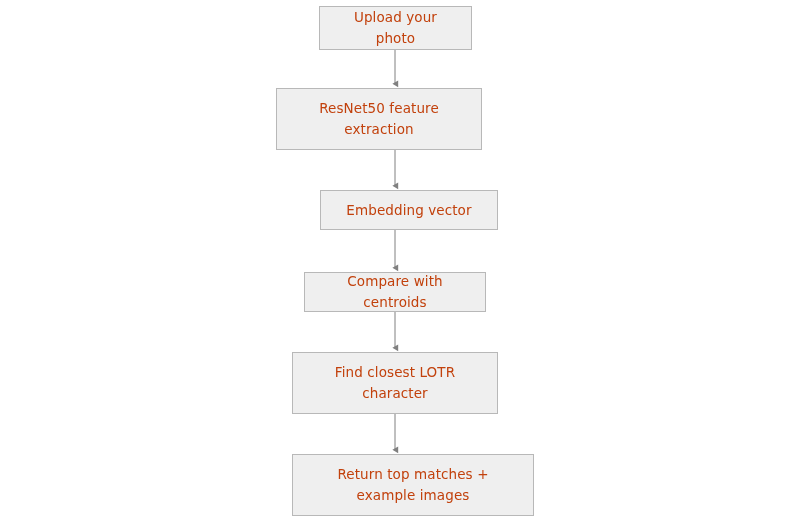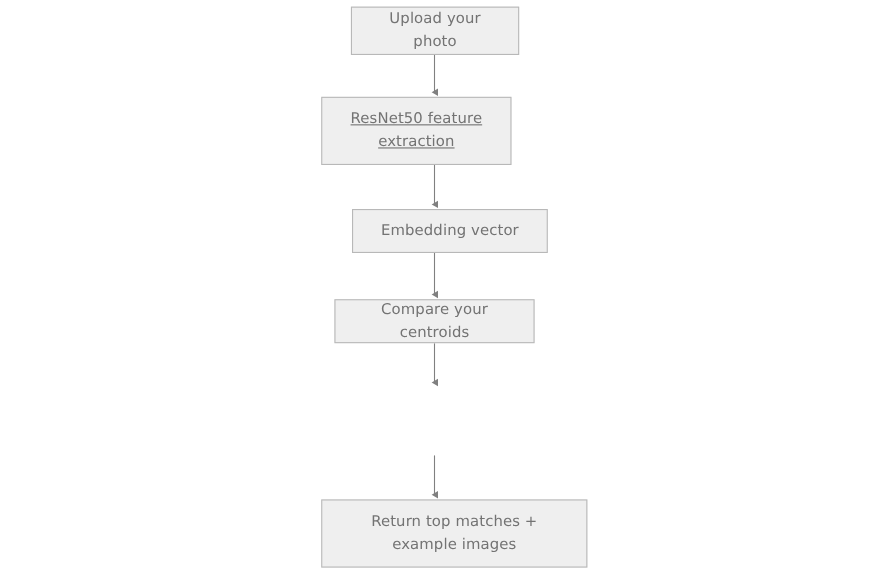"Upload your photo" .node { color: #737373 -> #c2410c }
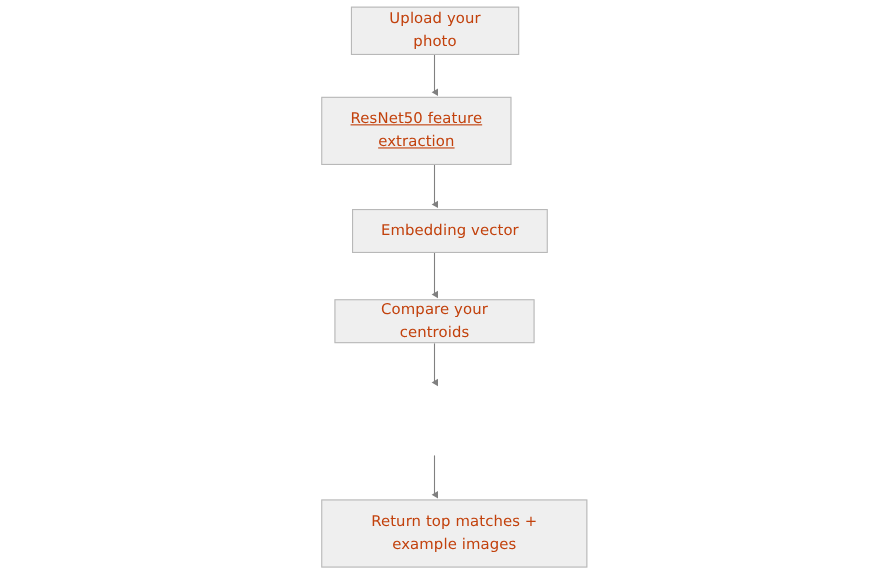"ResNet50 feature" #node-resnet { left: 292px -> 276px; text-decoration: underline -> none; width: 173px -> 206px }
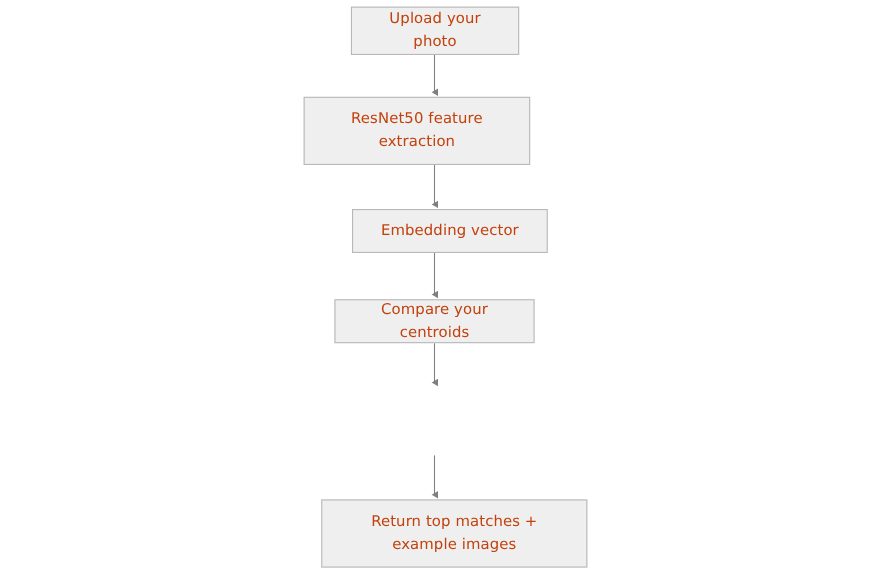"Compare your centroids" span.node-label { text: your -> with }
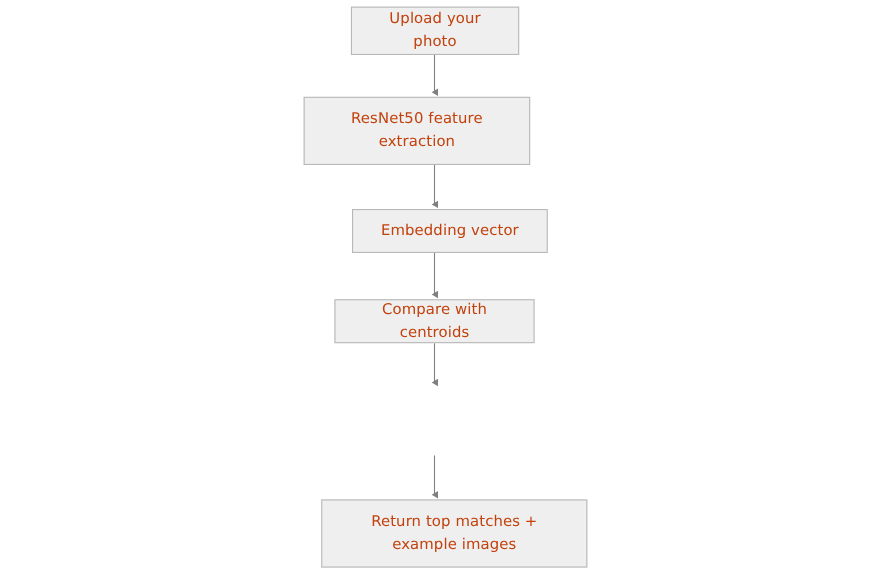"Find closest LOTR" div.node { html: none -> <div> <span>Find closest LOTR character</span> </div> }
